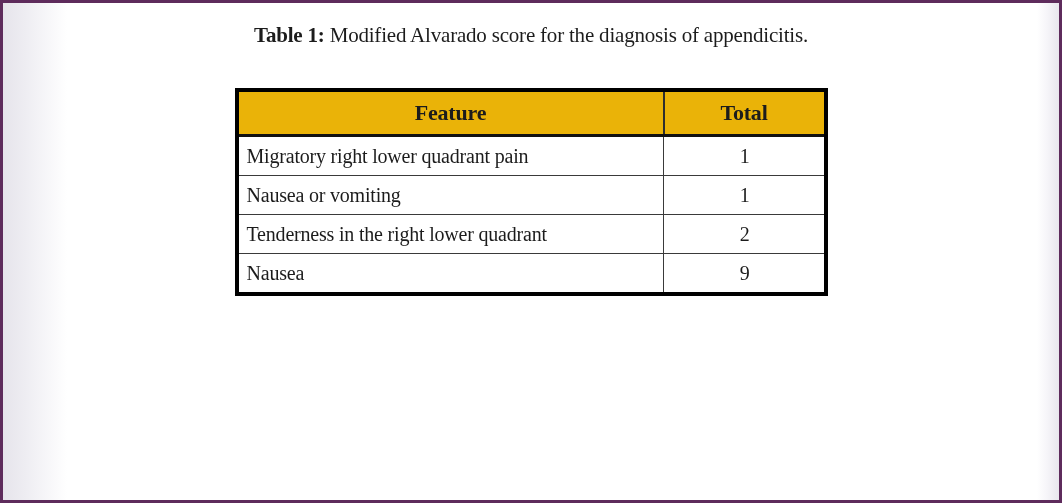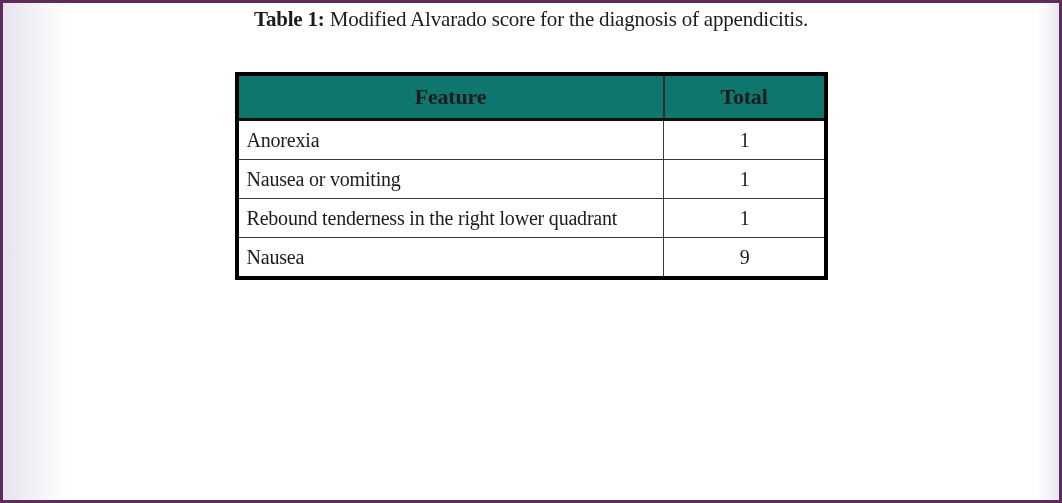"Table 1: Modified Alvarado score" .caption { margin-top: 4px -> 20px }
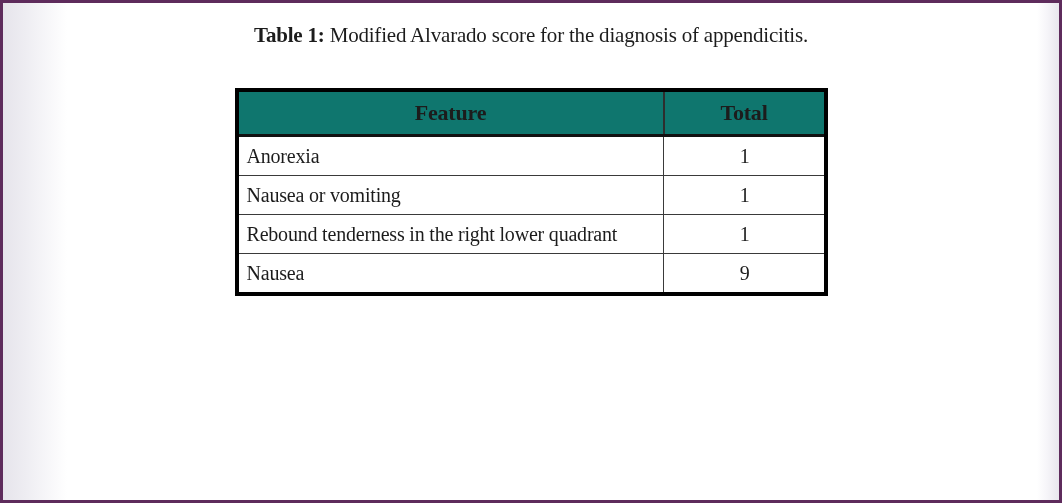"Feature" .alvarado-table th { background: #0f766e -> #eab308 }
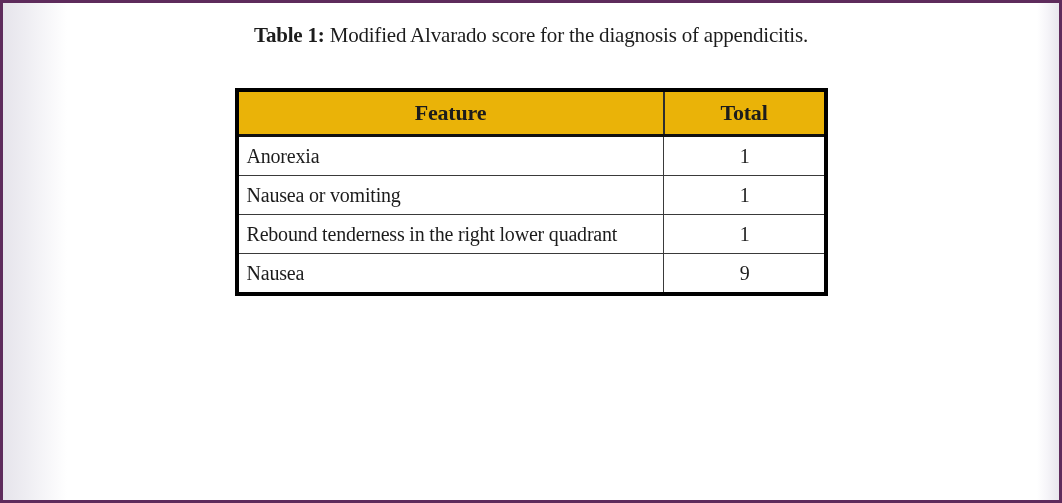"Migratory right lower quadrant pain" tr { html: none -> <tr> <td>Migratory right lower quadrant pain</td> <td>1</td> </tr> }
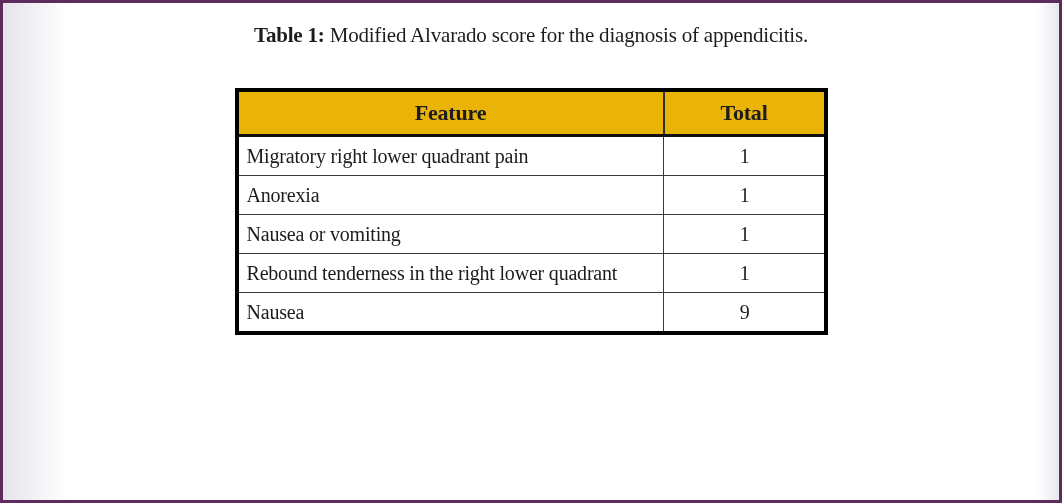"Anorexia" tr { html: <tr> <td>Anorexia</td> <td>1</td> </tr> -> none }
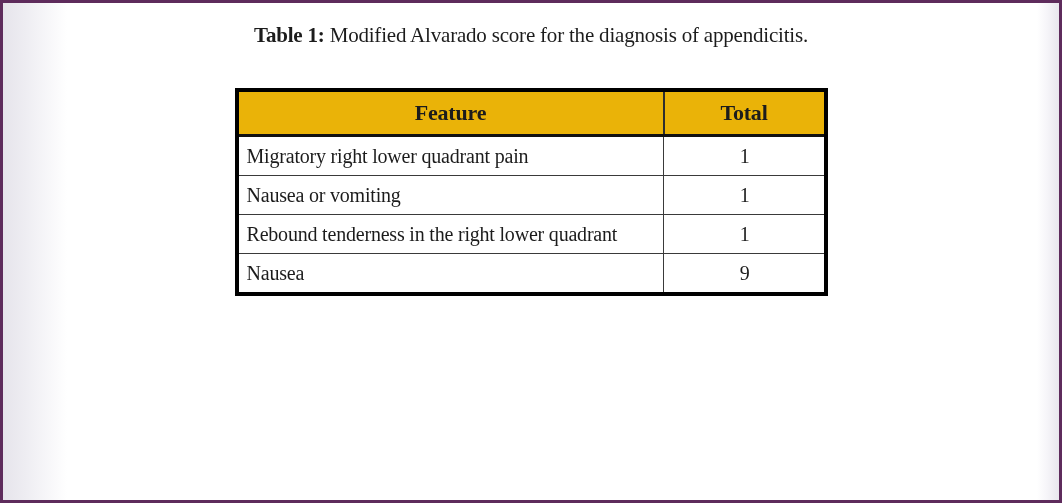"Tenderness in the right lower" tr { html: none -> <tr> <td>Tenderness in the right lower quadrant</td> <td>2</td> </tr> }
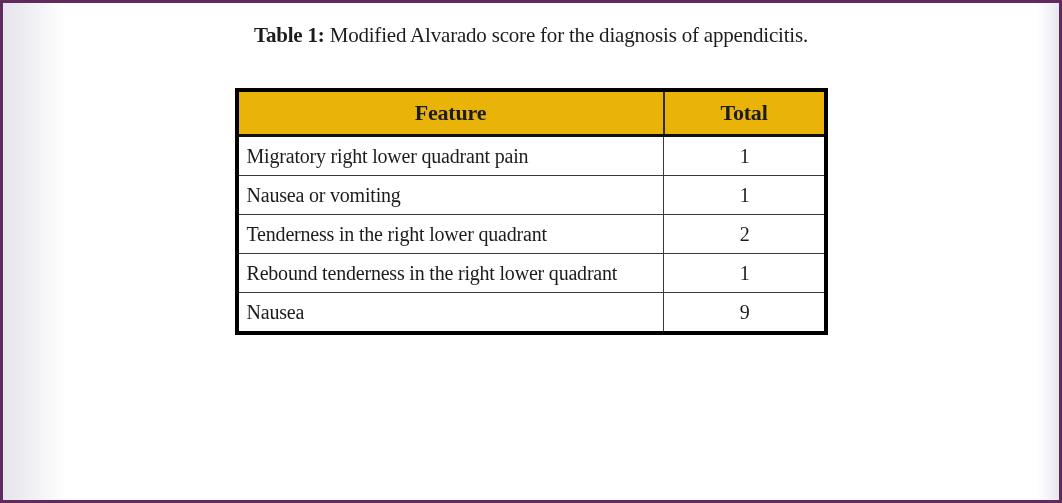"Rebound tenderness in the right" tr { html: <tr> <td>Rebound tenderness in the right lower quadrant</td> <td>1</td> </tr> -> none }
